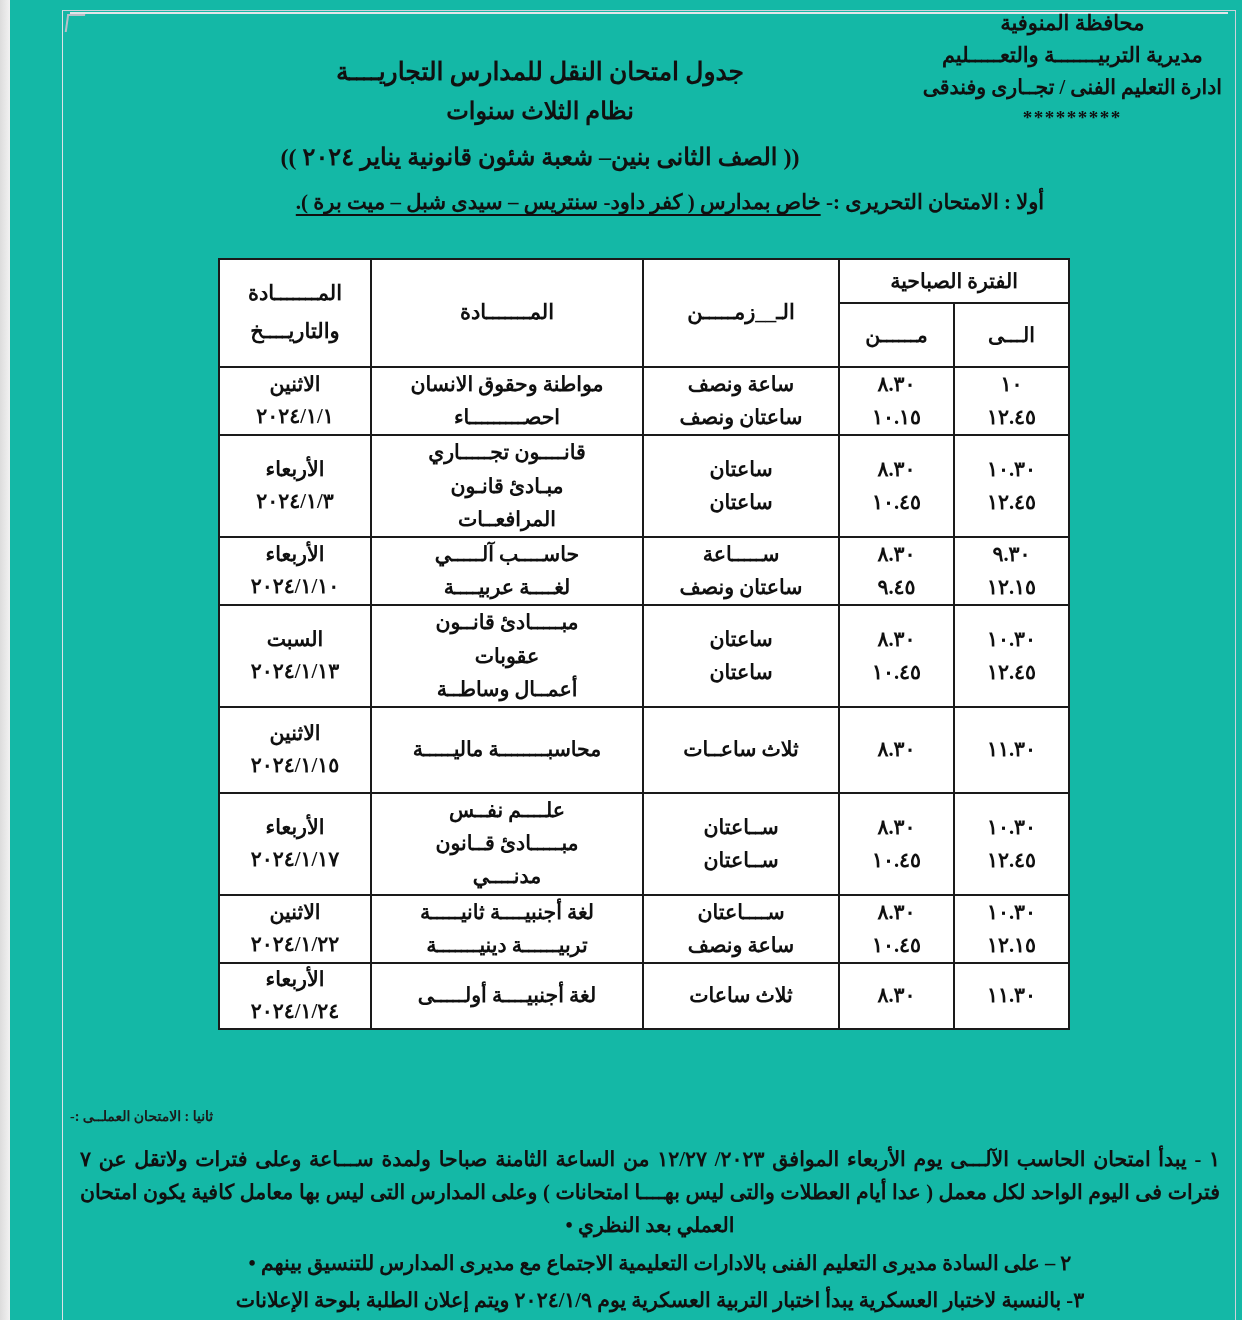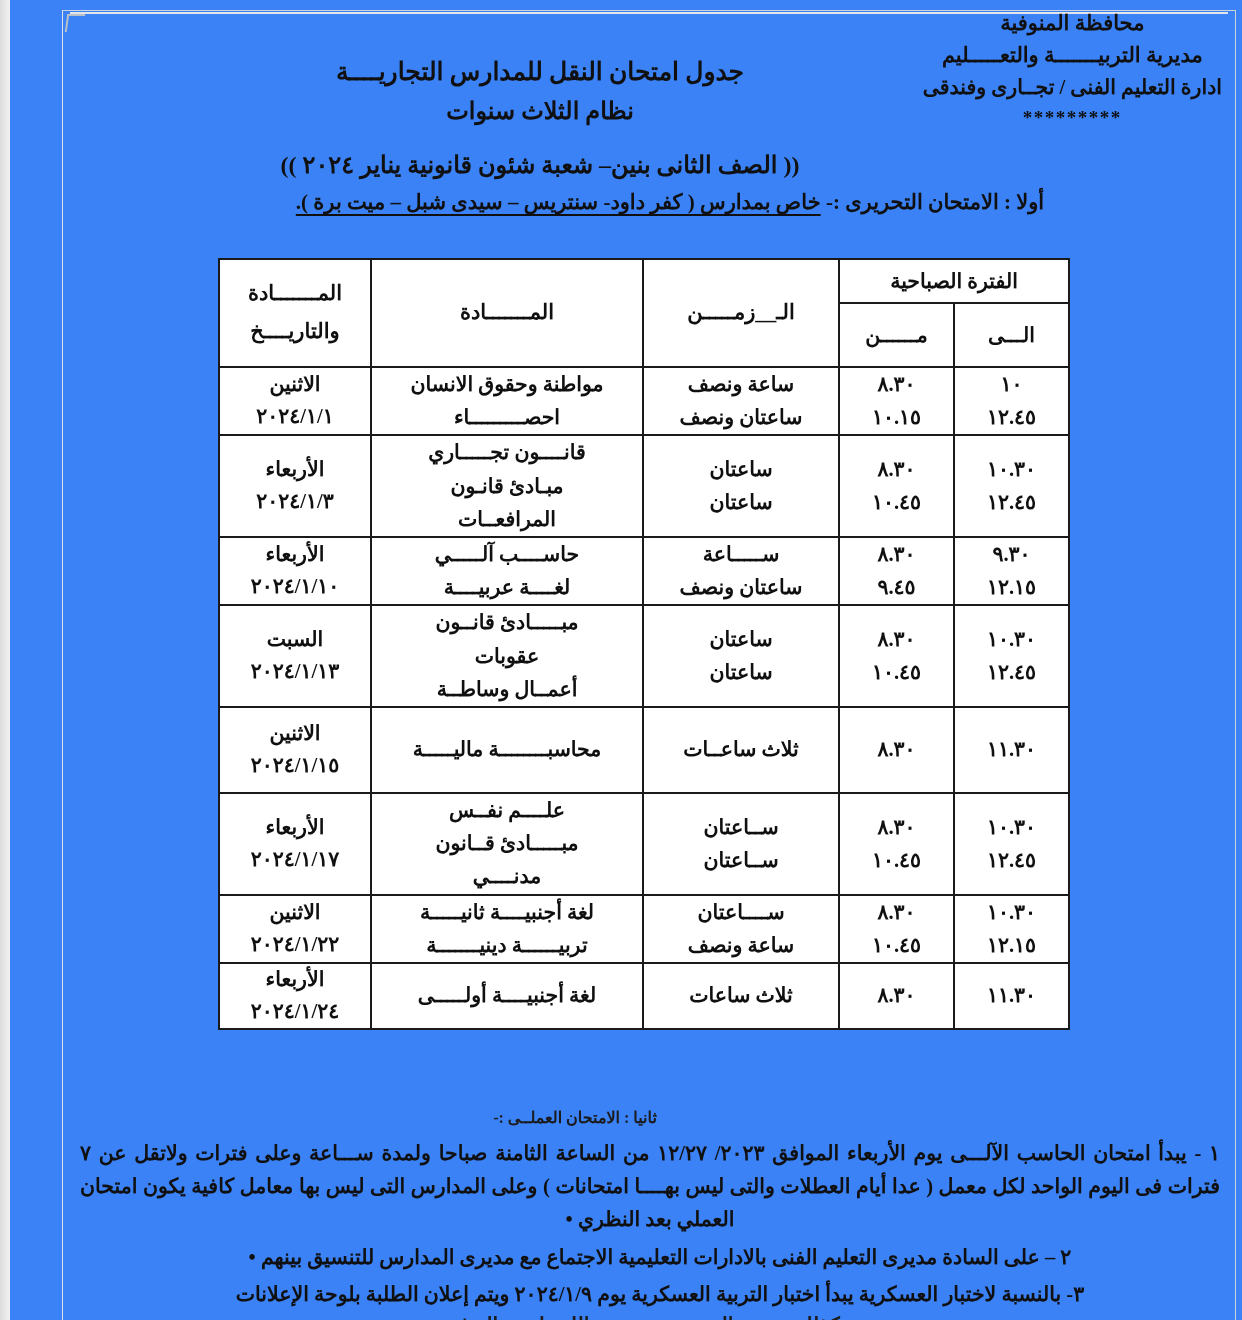"محافظة المنوفية" .page-shell { background: #3b82f6 -> #14b8a6 }
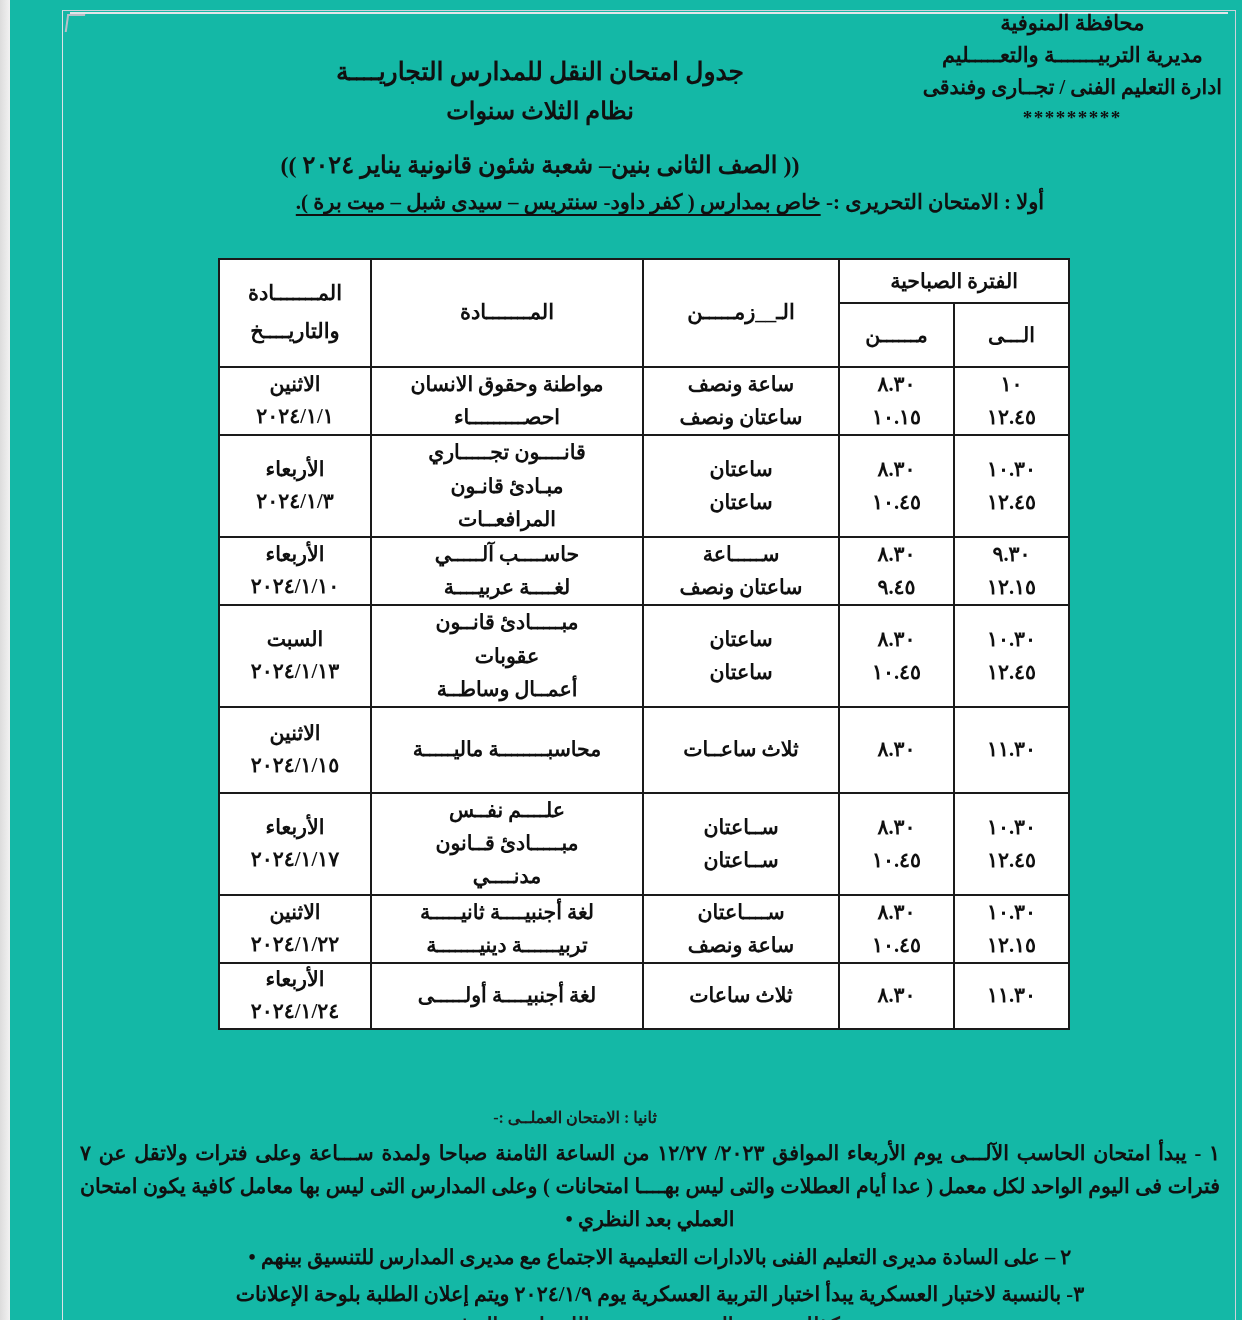"(( الصف الثانى بنين– شعبة" .title-line3 { margin-top: 16px -> 8px }
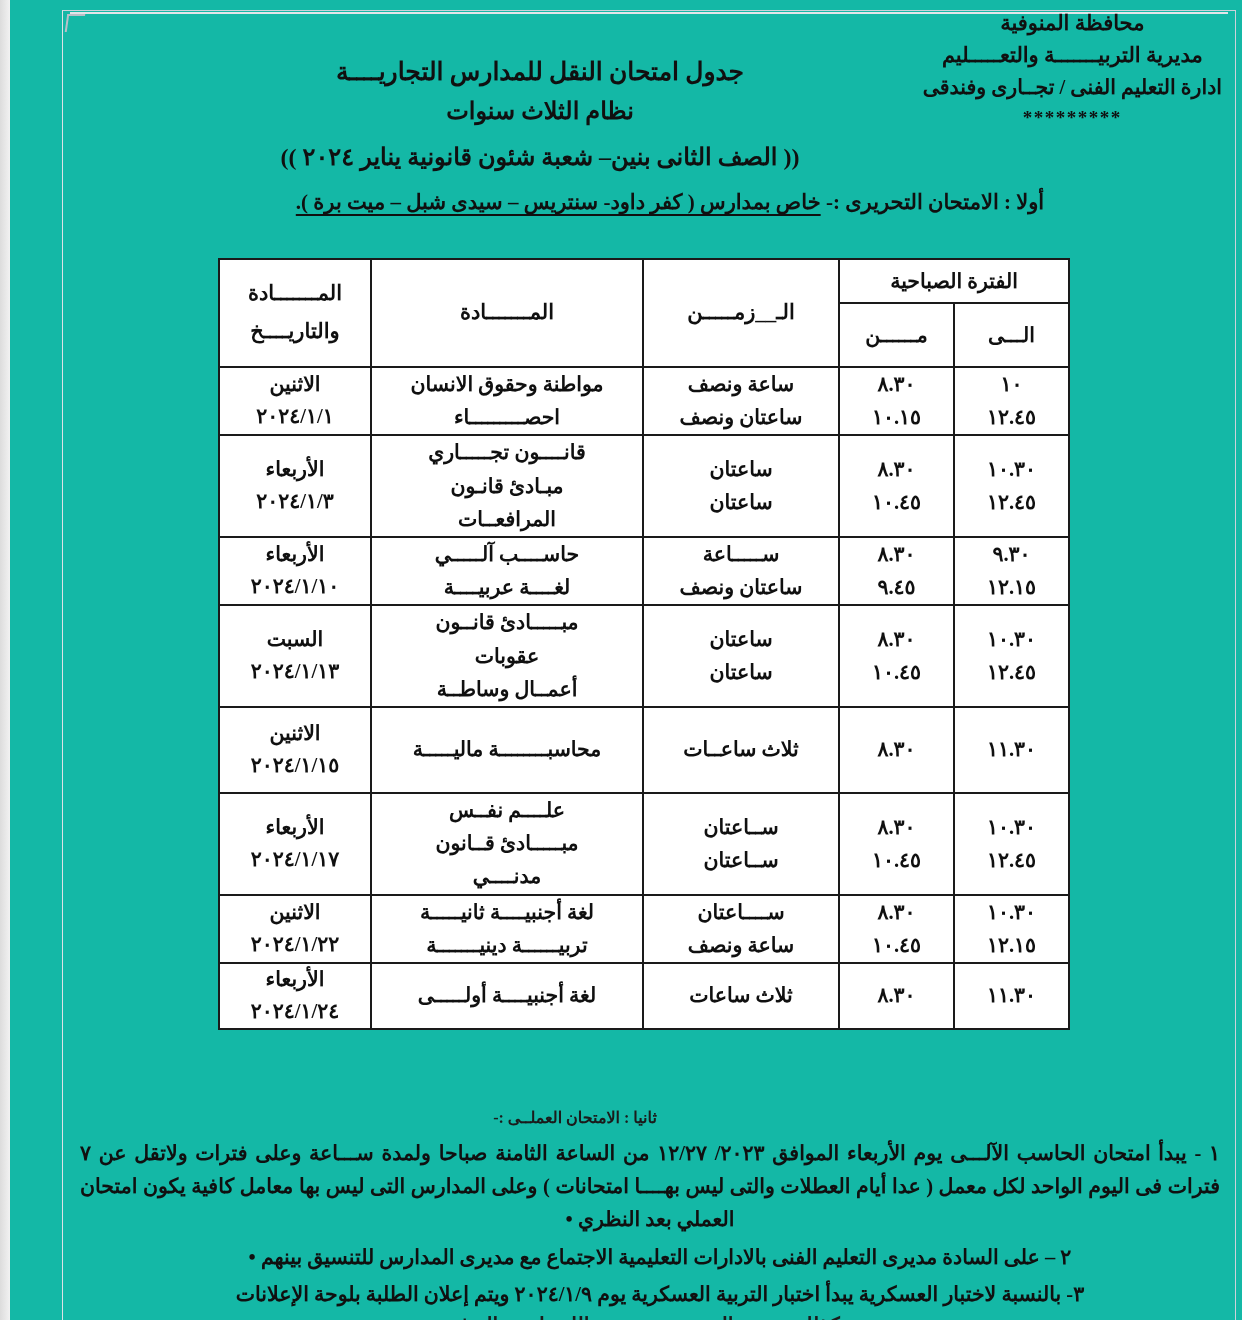"ثانيا : الامتحان العملــى :-" .practical-head { font-size: 16px -> 14px; margin-bottom: 10px -> 18px; text-align: center -> left }
